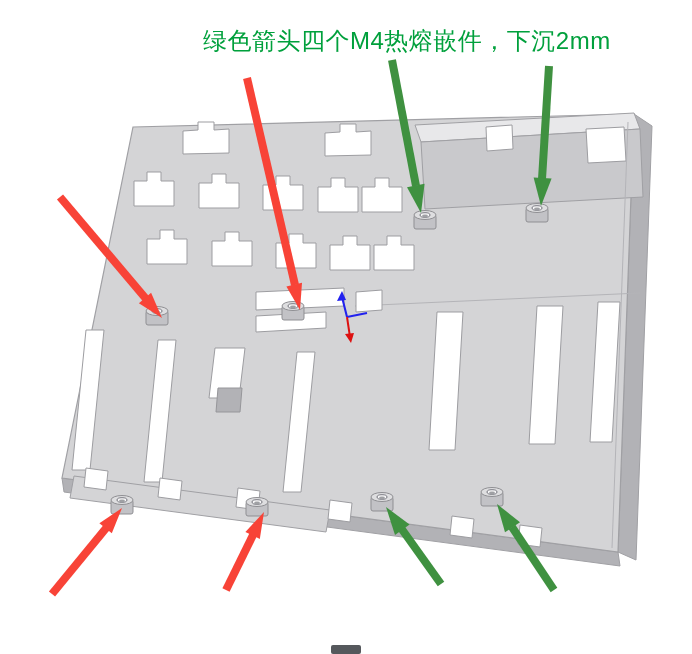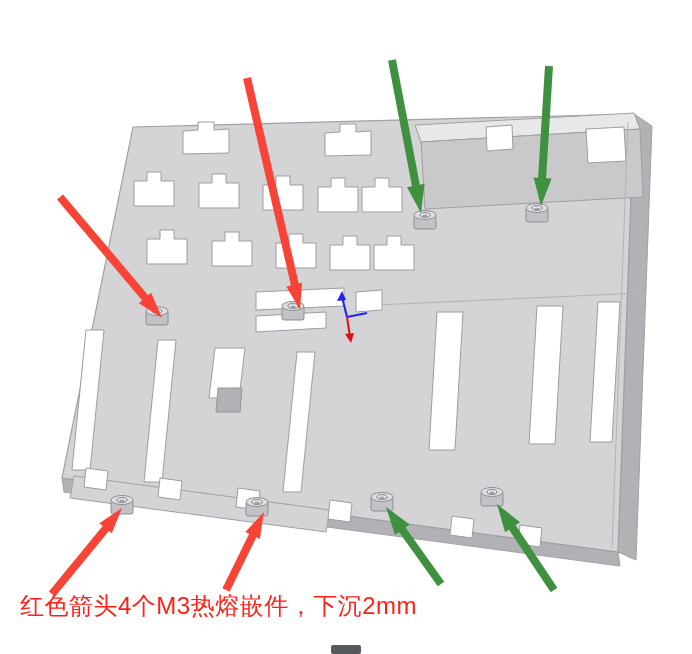"绿色箭头四个M4热熔嵌件，下沉2mm" div.label { html: none -> <div>绿色箭头四个M4热熔嵌件，下沉2mm</div> }
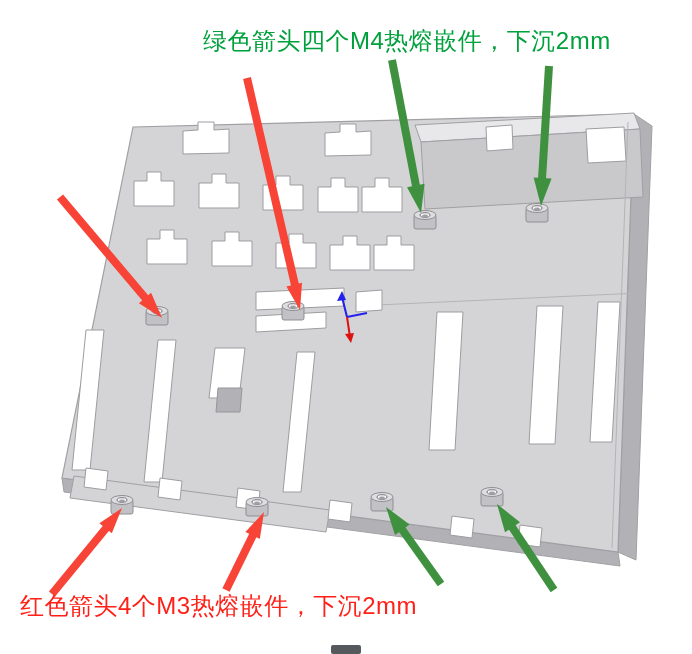"红色箭头4个M3热熔嵌件，下沉2mm" div.label { html: <div>红色箭头4个M3热熔嵌件，下沉2mm</div> -> none }
